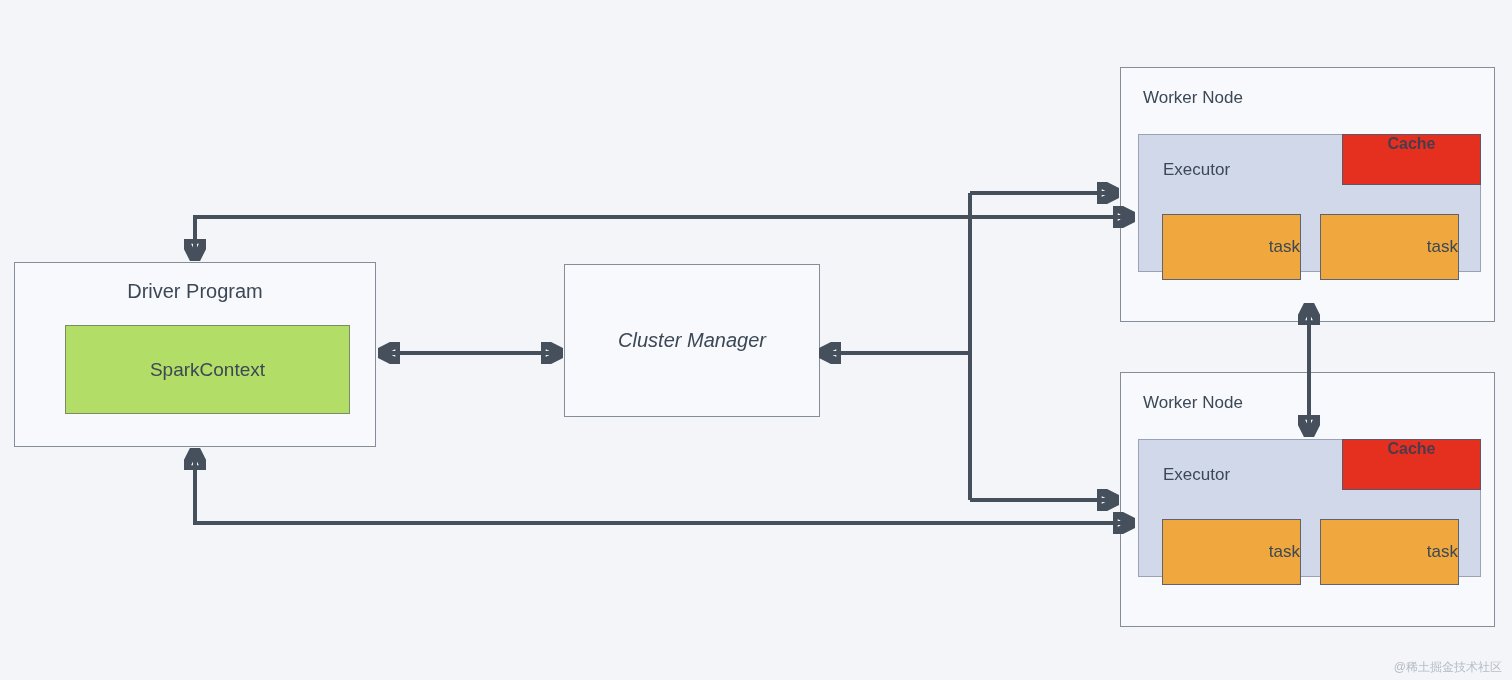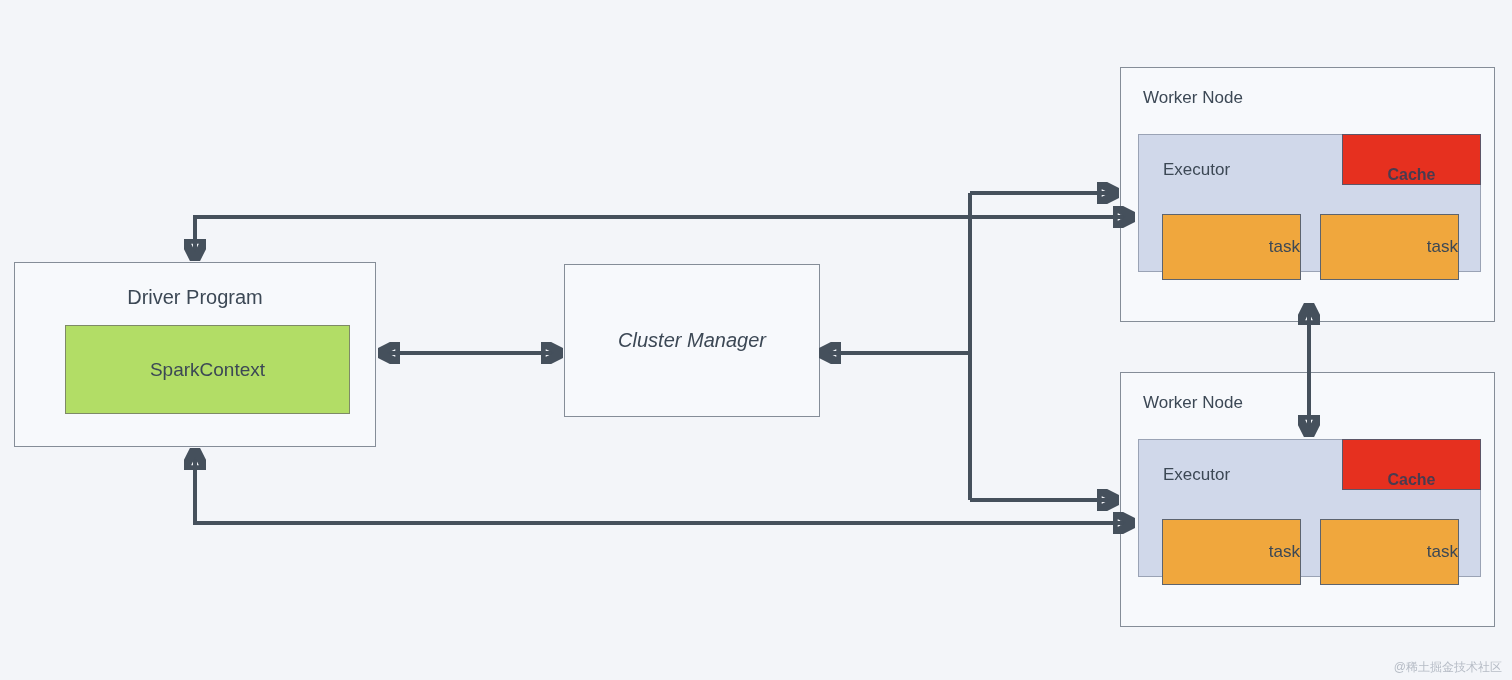"Cache" .cache { align-items: flex-end -> flex-start }
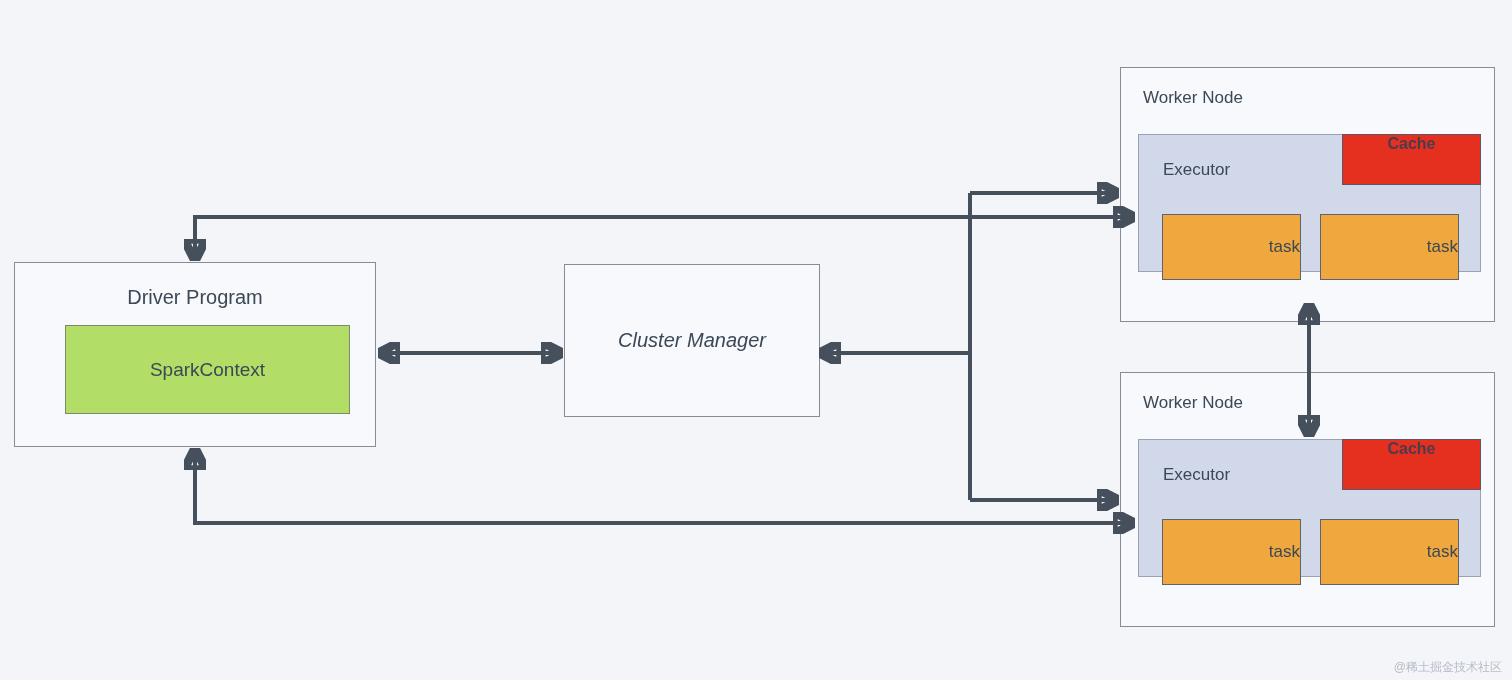"Driver Program" .driver .box-title { margin-top: 23px -> 17px }
